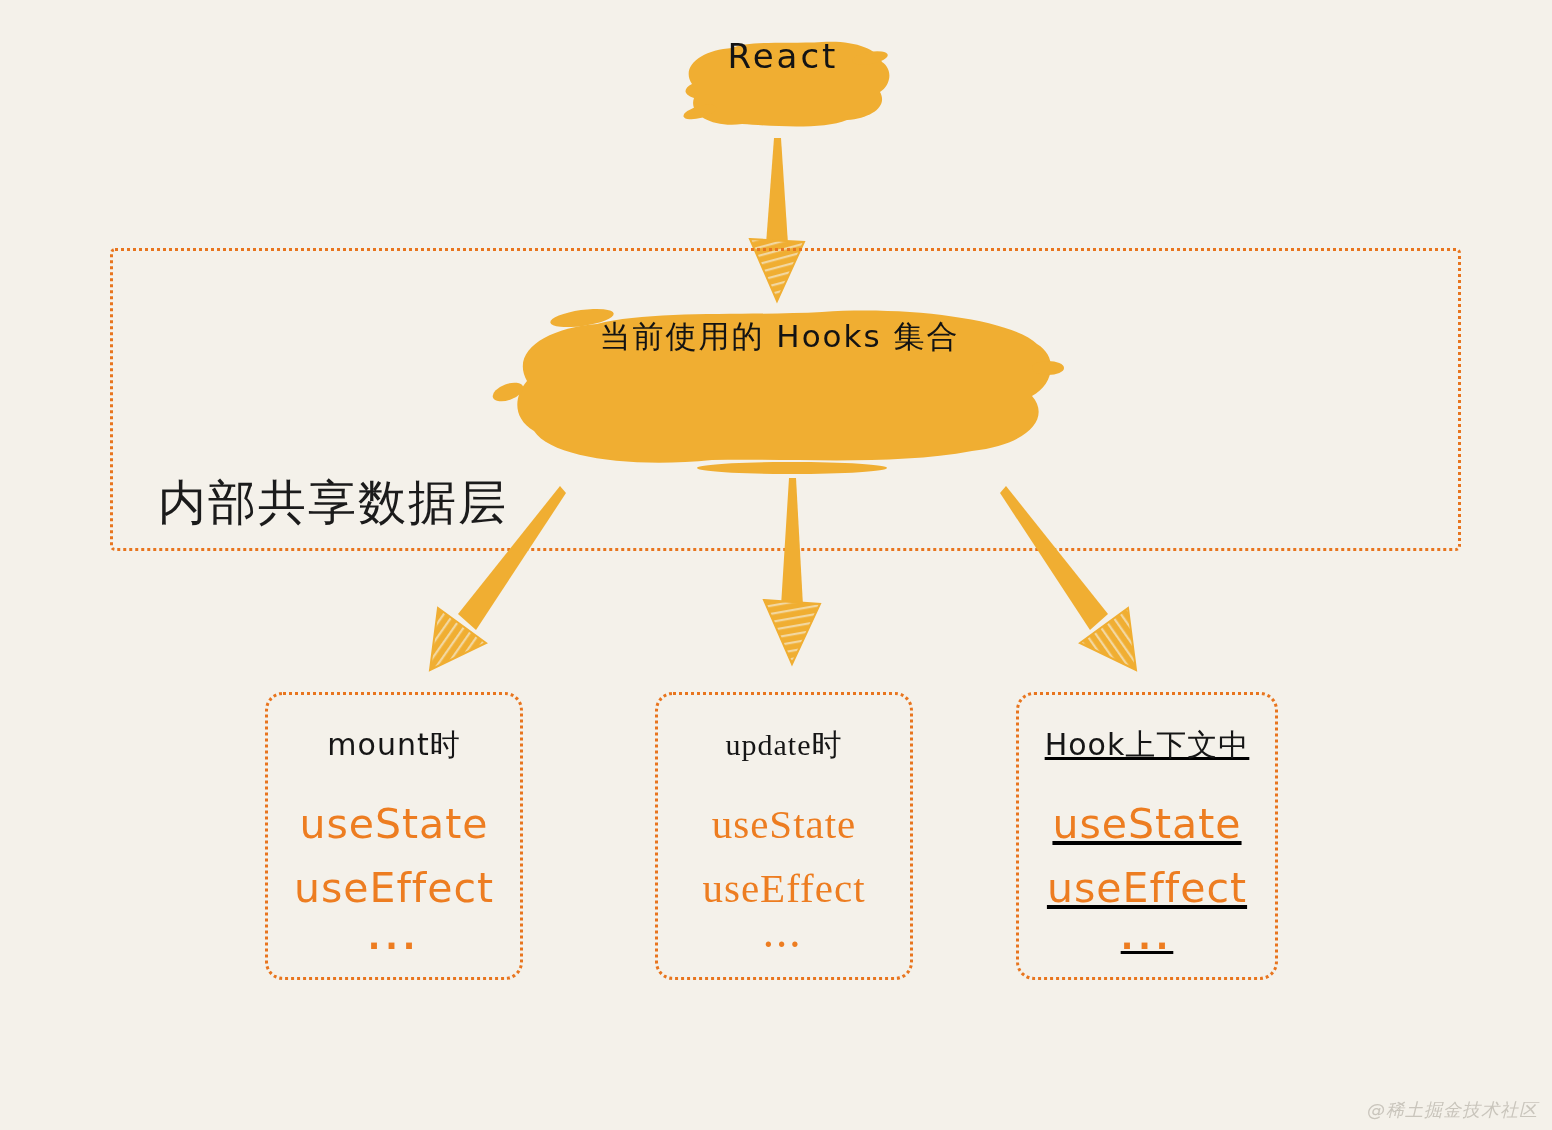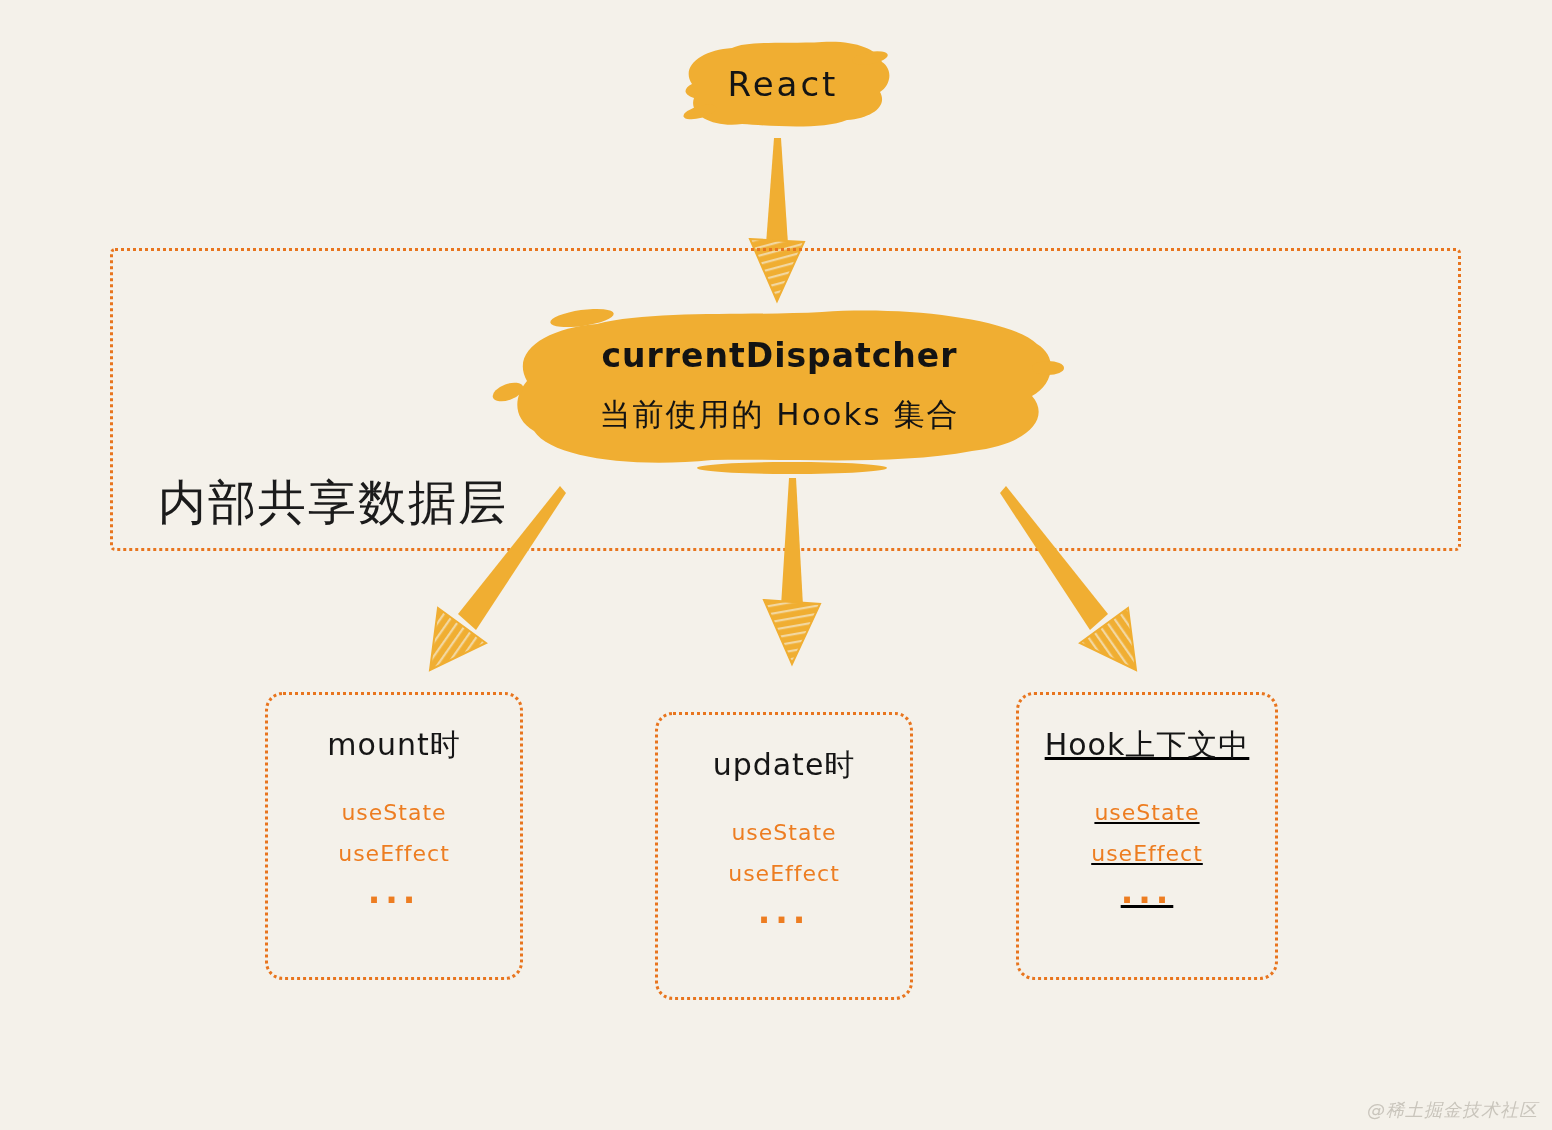"React" .blob .blob-text { justify-content: center -> flex-start }
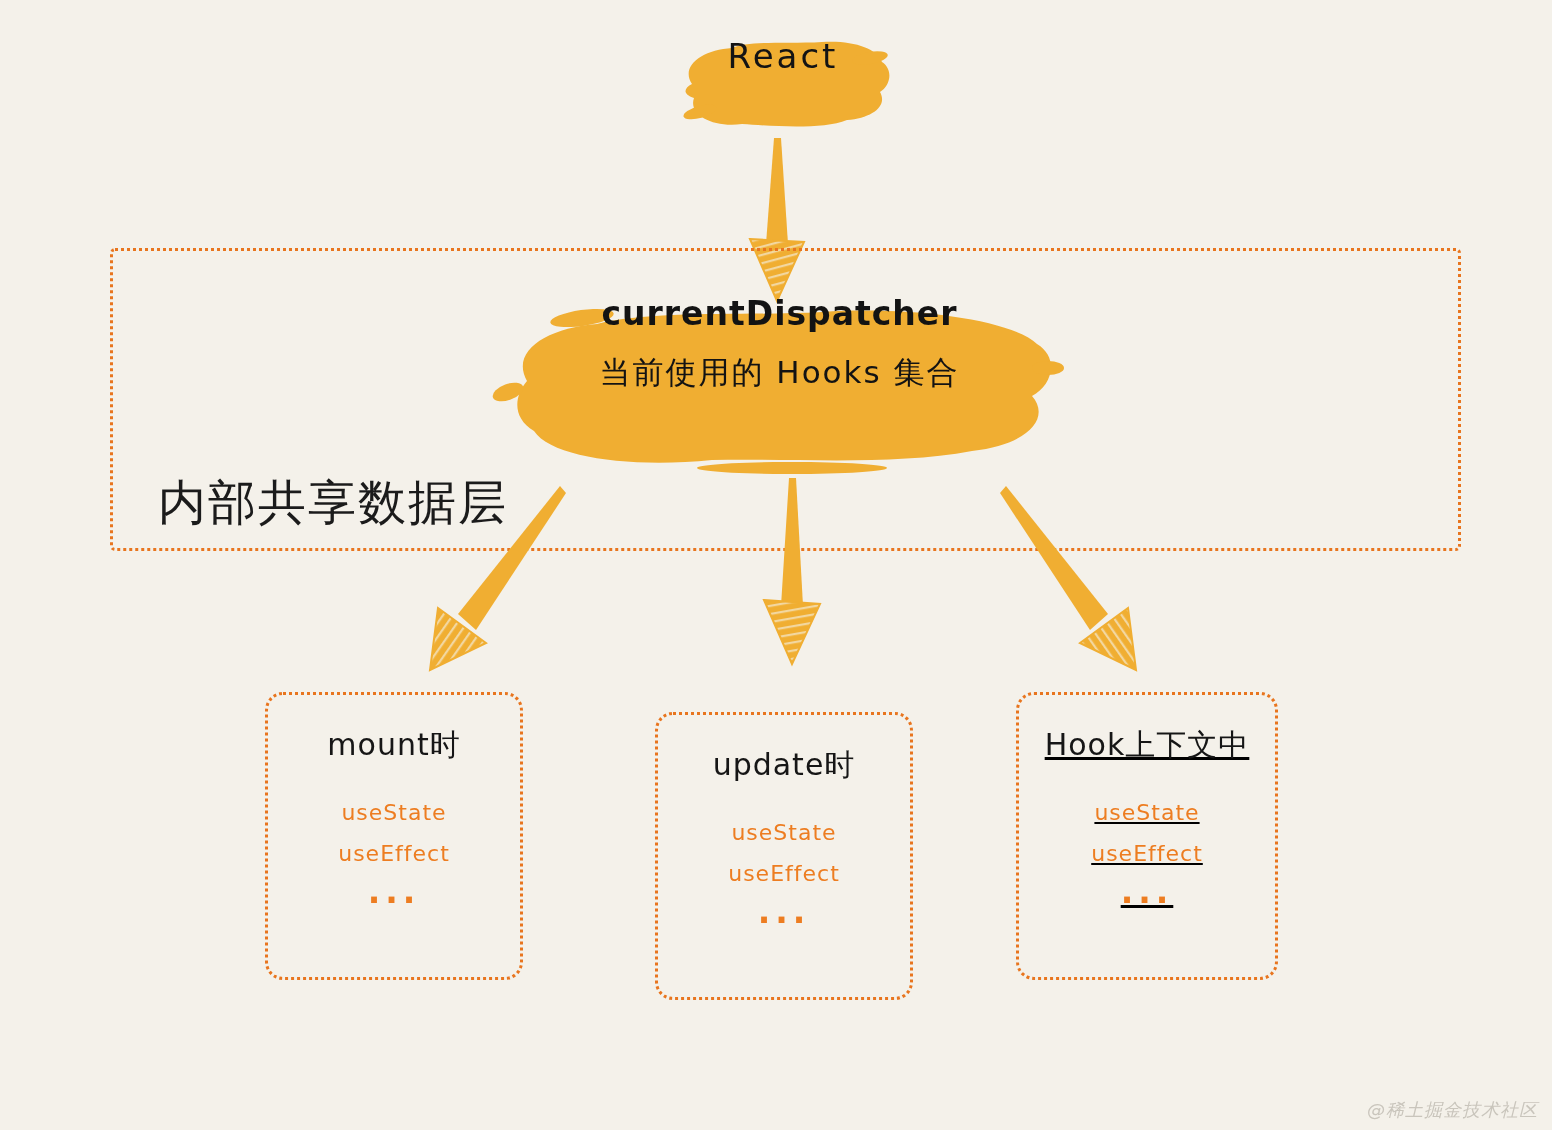"currentDispatcher" span.blob-title { html: <span>currentDispatcher</span> -> none }
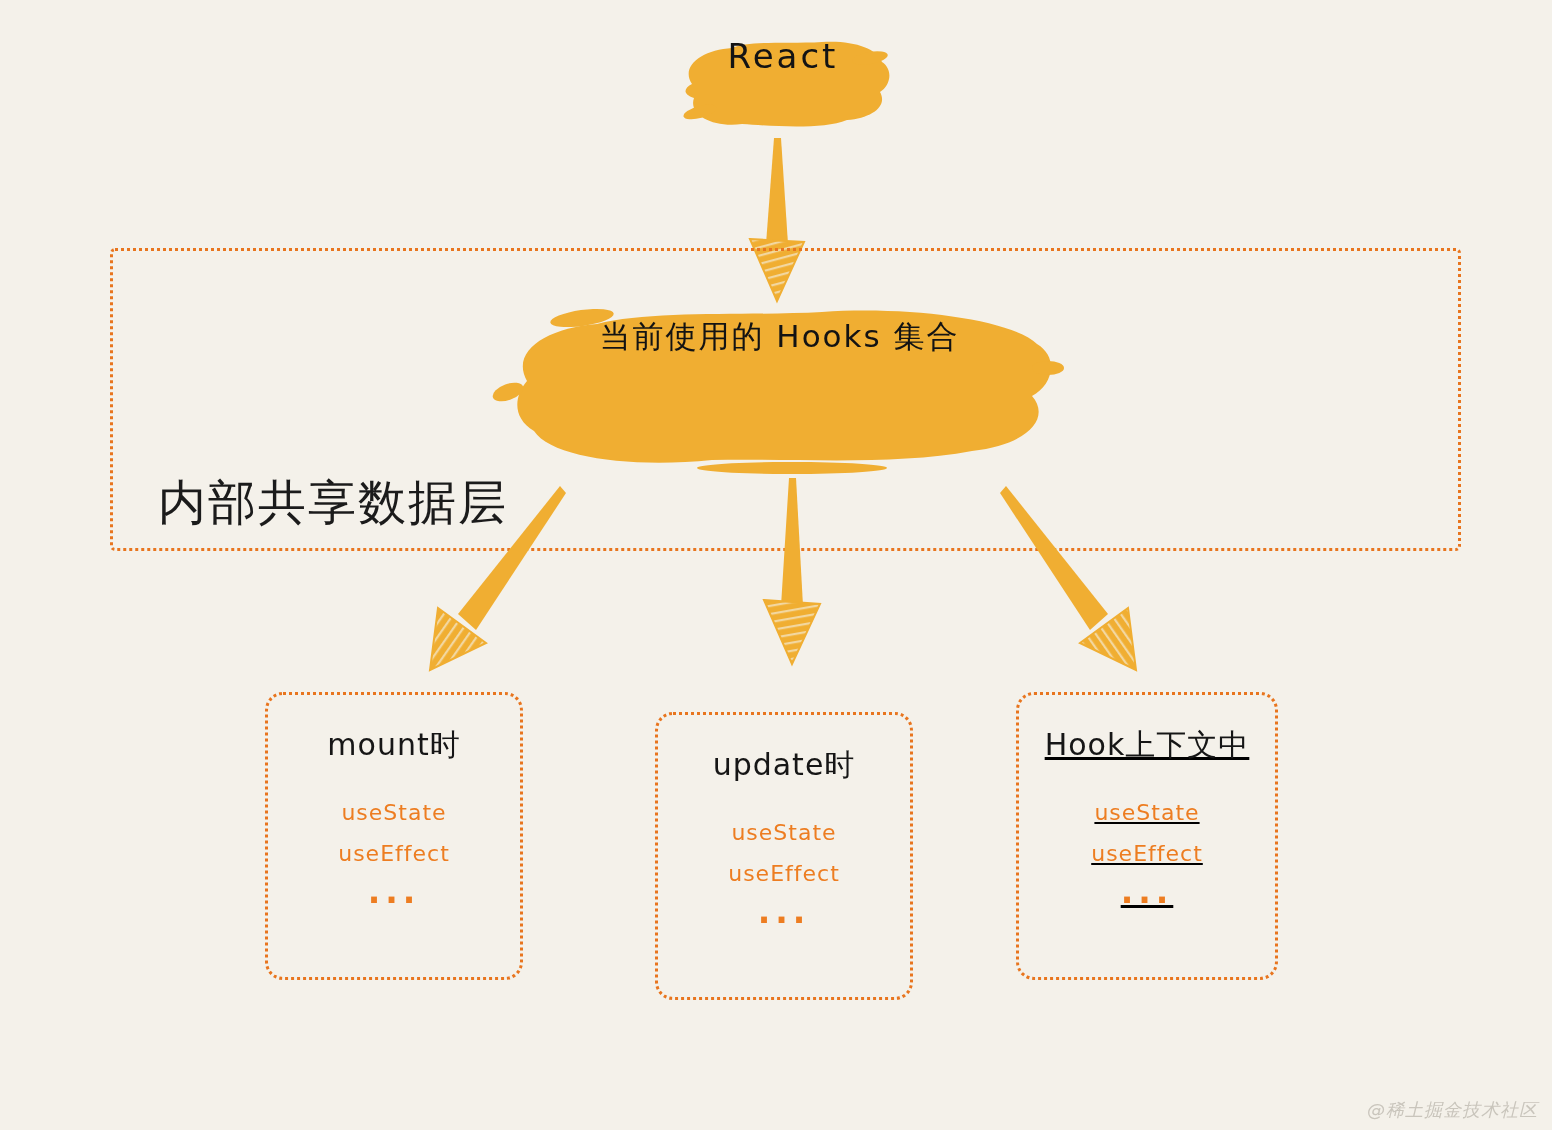"update时" #box-update { font-family: none -> Liberation Serif, serif; top: 712px -> 692px }
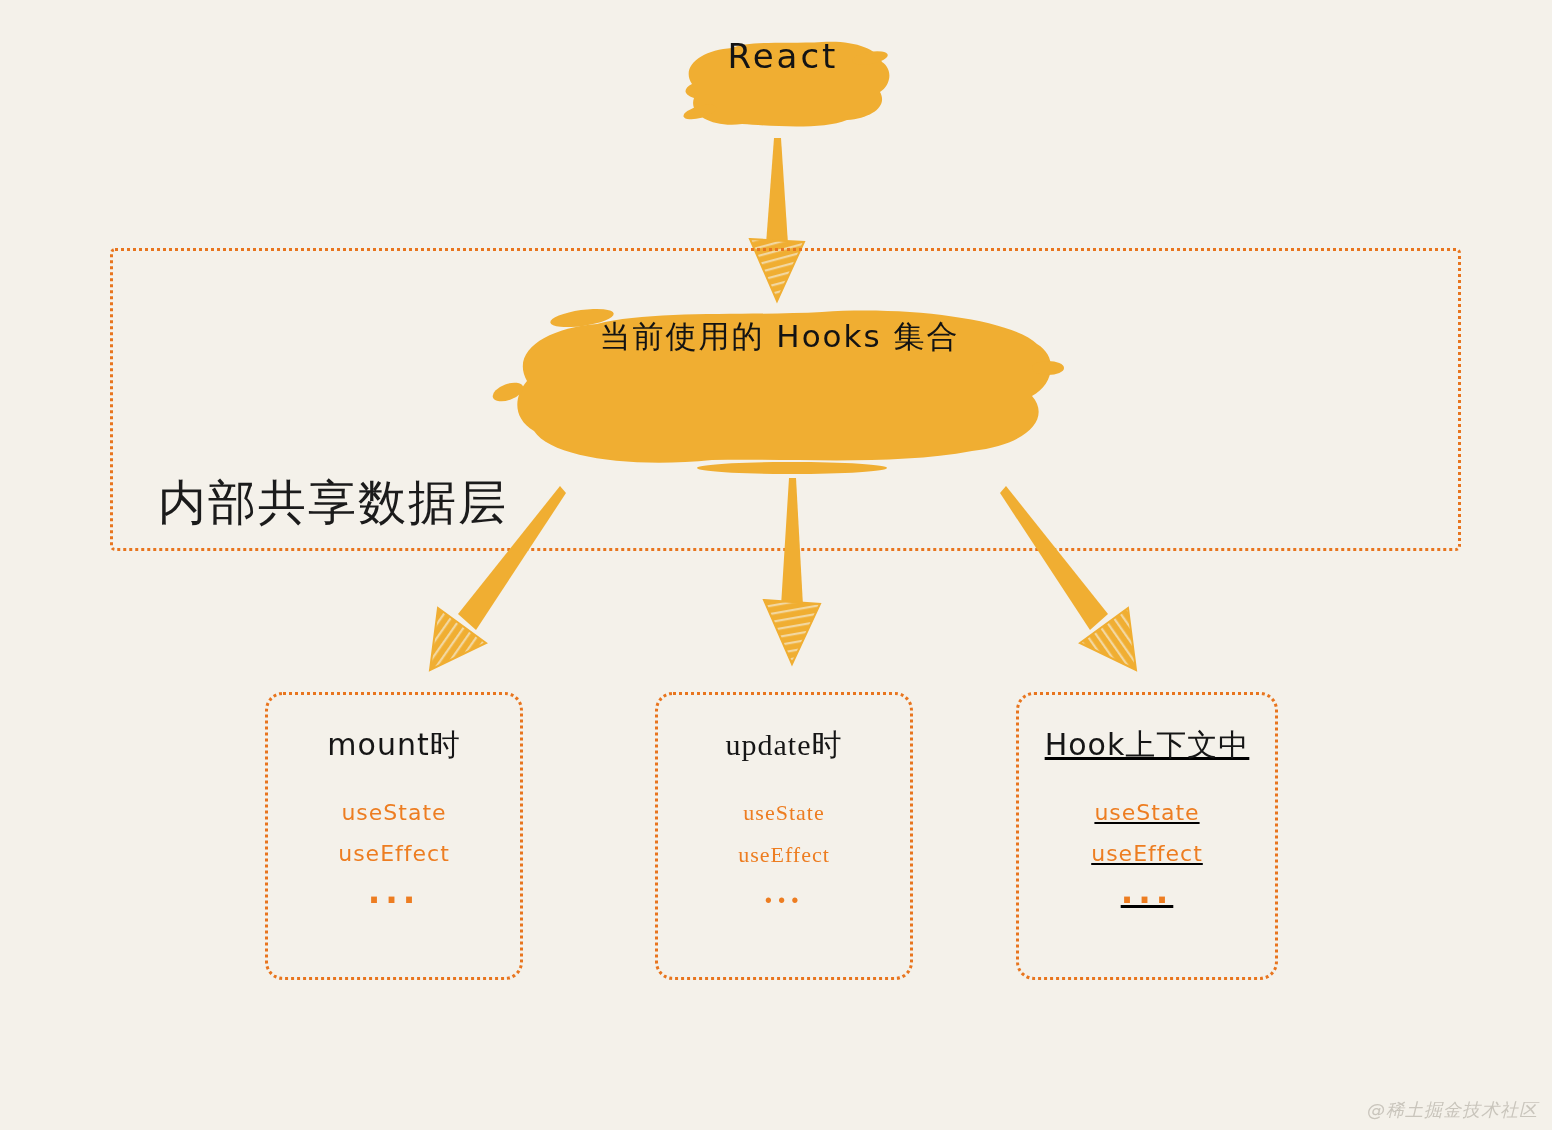"useState" .hook-item { font-size: 22px -> 41px }
